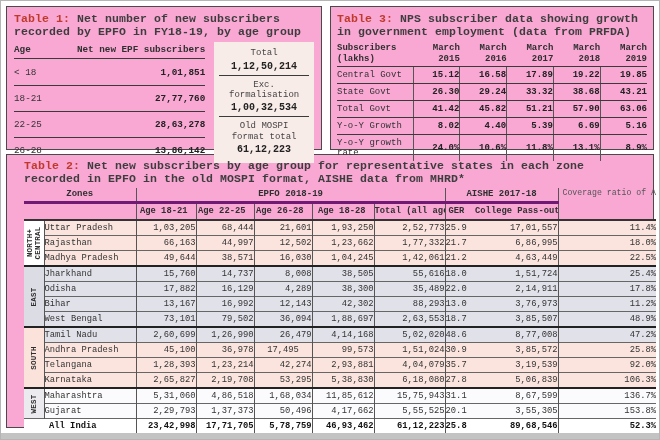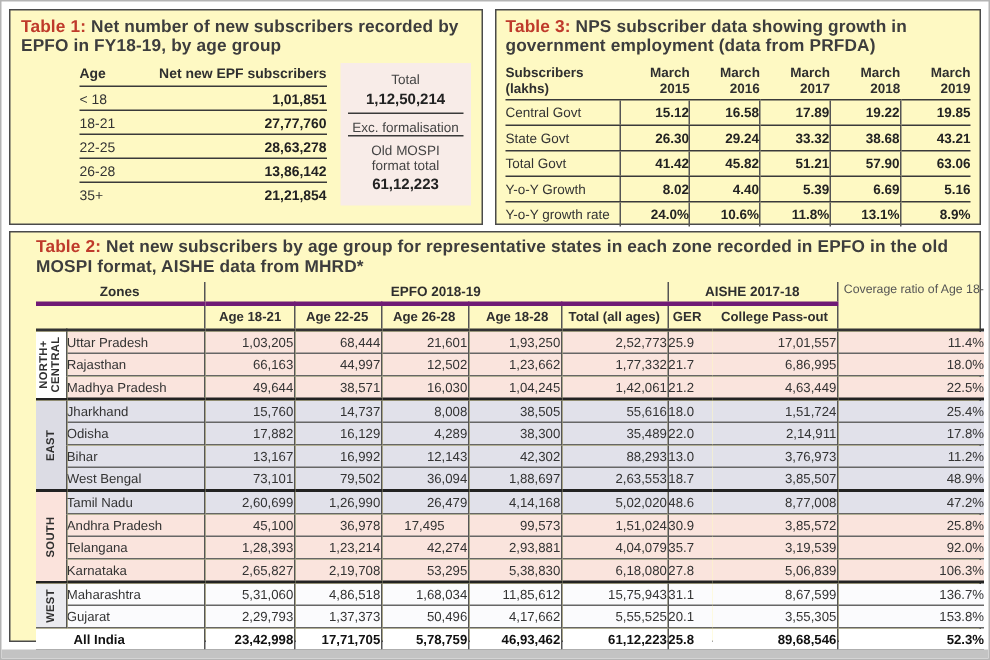"Table 1: Net number of" .box { background: #fef9c3 -> #f9a8d4; font-family: none -> Liberation Mono, monospace }
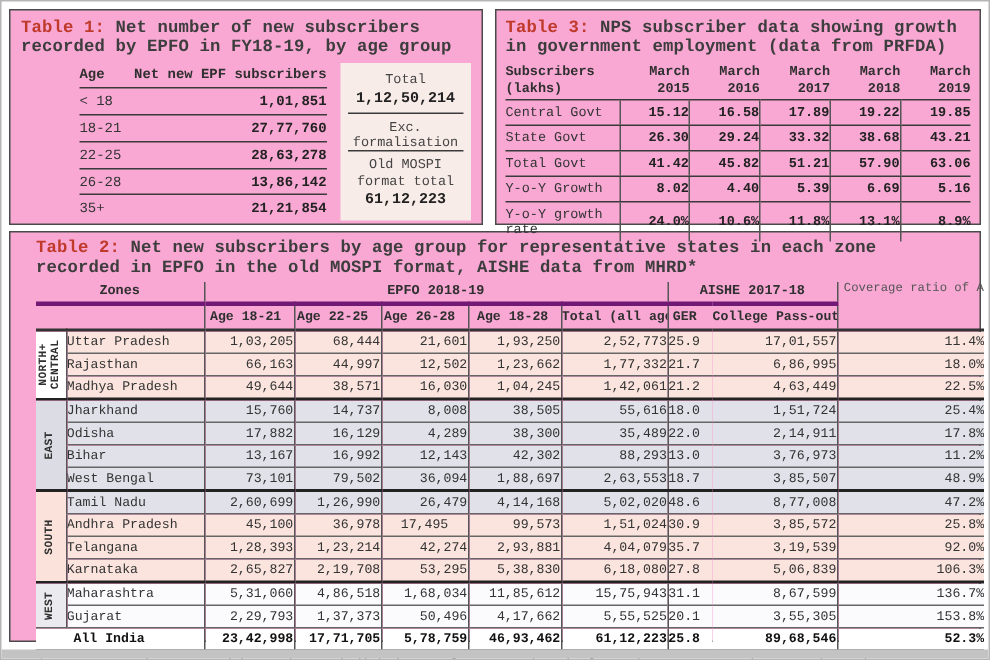"Age" .t1-flex { margin-left: 39px -> none }
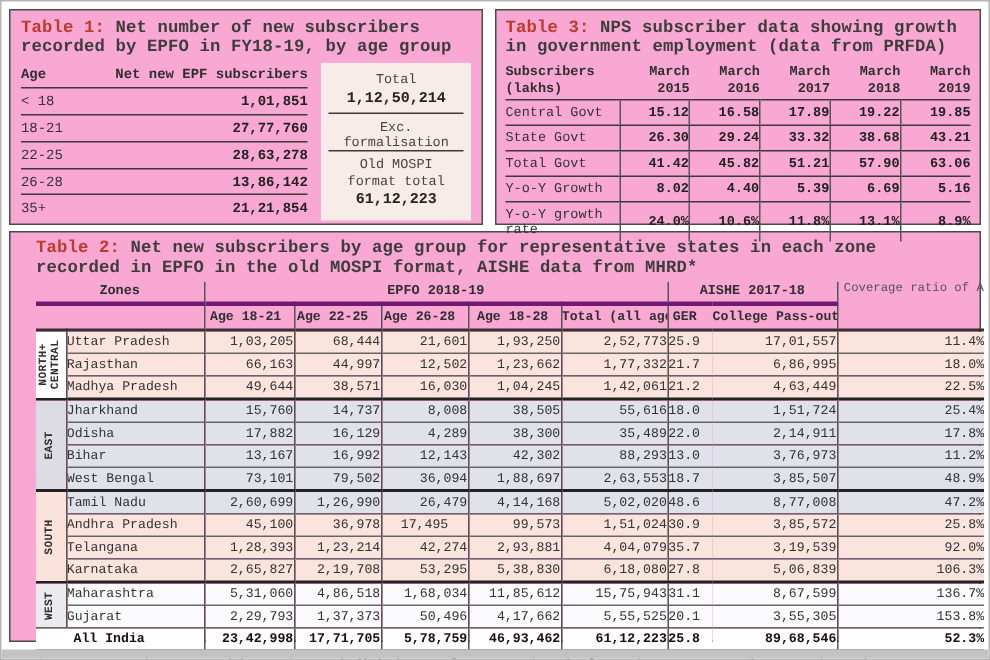"1,00,32,534" div.s-value { html: none -> <div>1,00,32,534</div> }
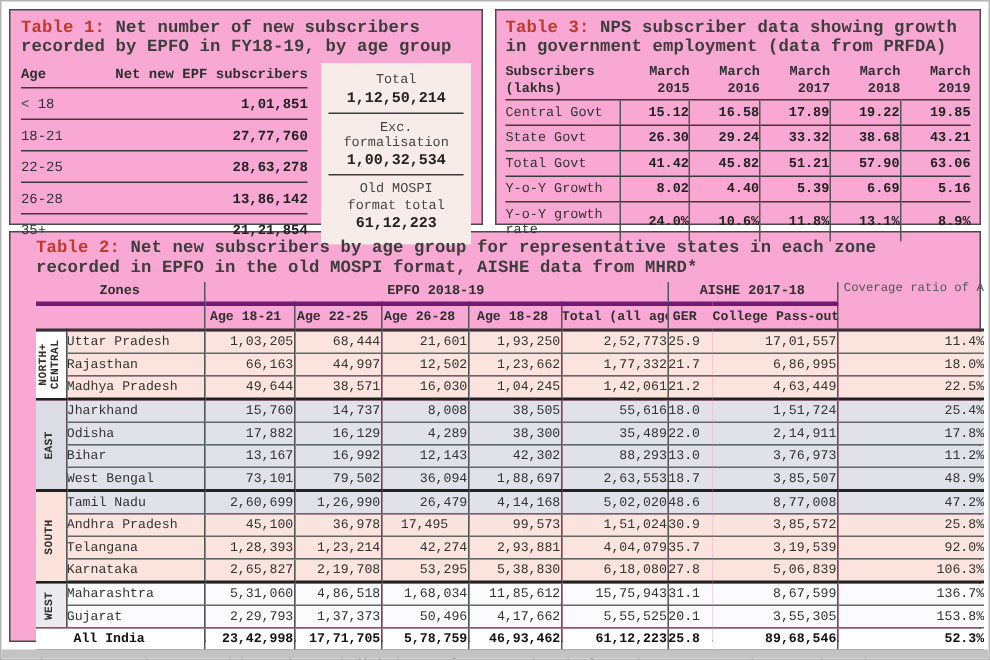"35+" tr { html: <tr> <td>35+</td> <td>21,21,854</td> </tr> -> none }
